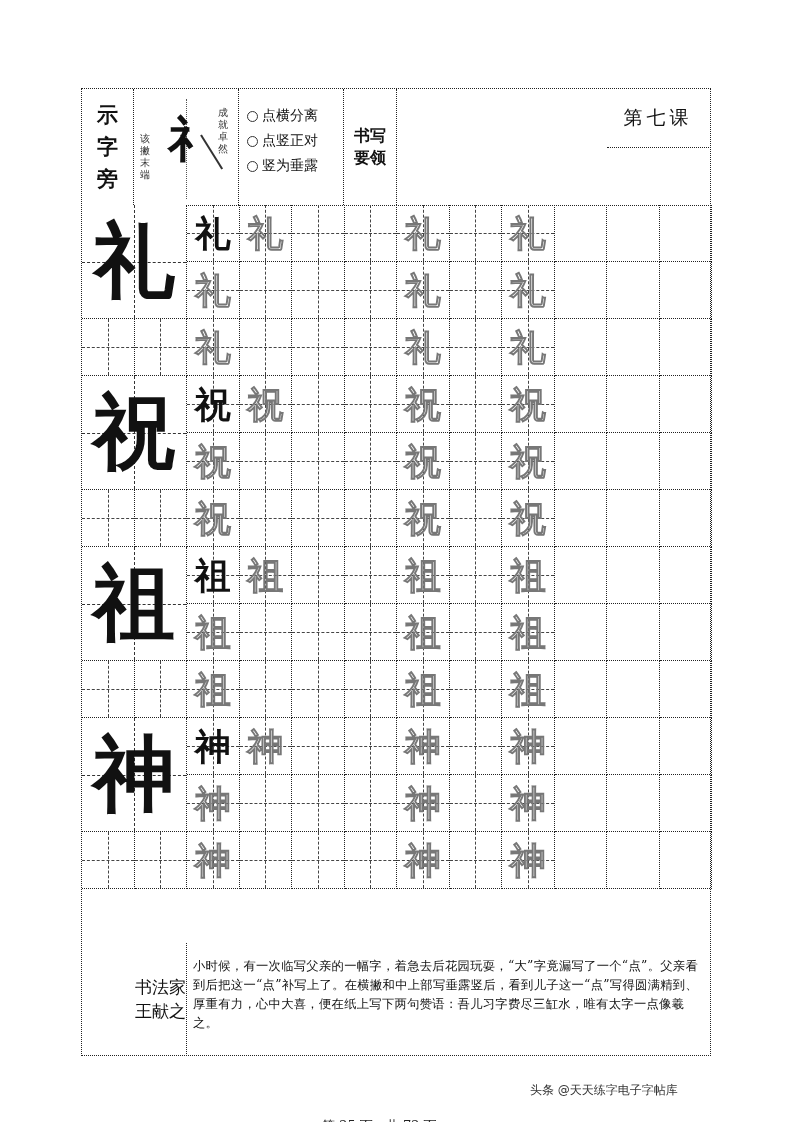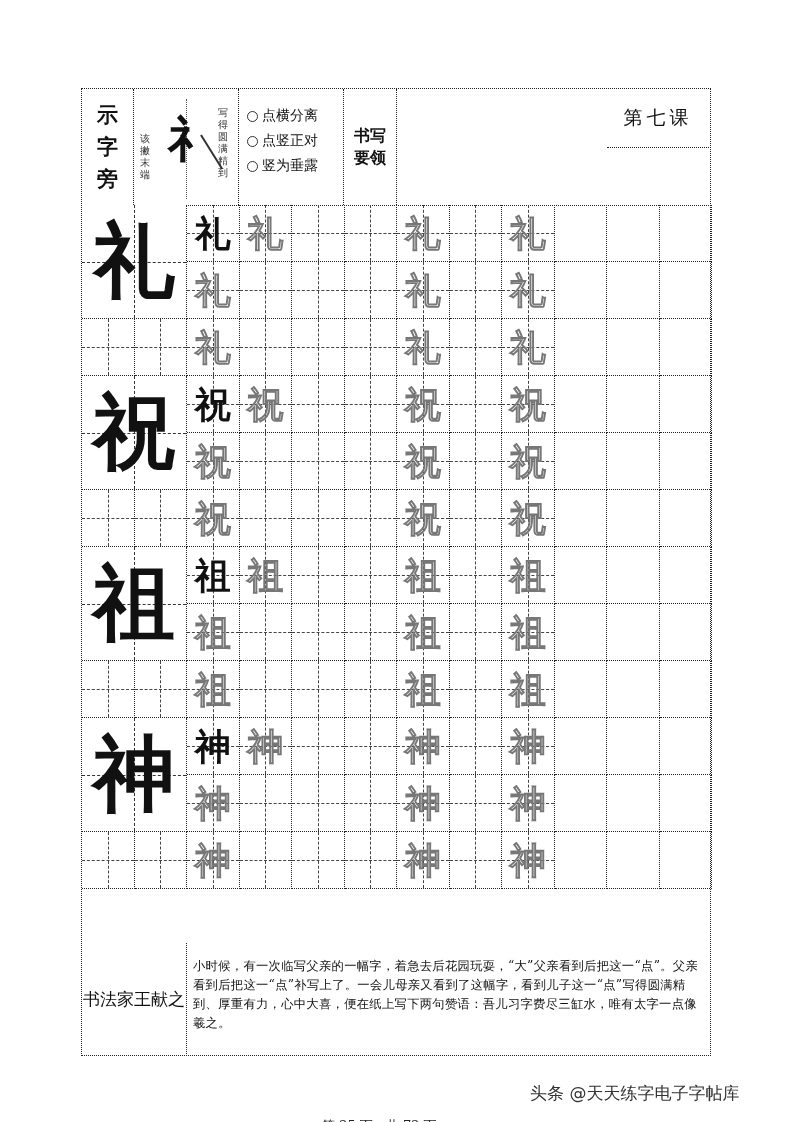"写得圆满精到" div.note-r { text: 写得圆满精到 -> 成就卓然 }
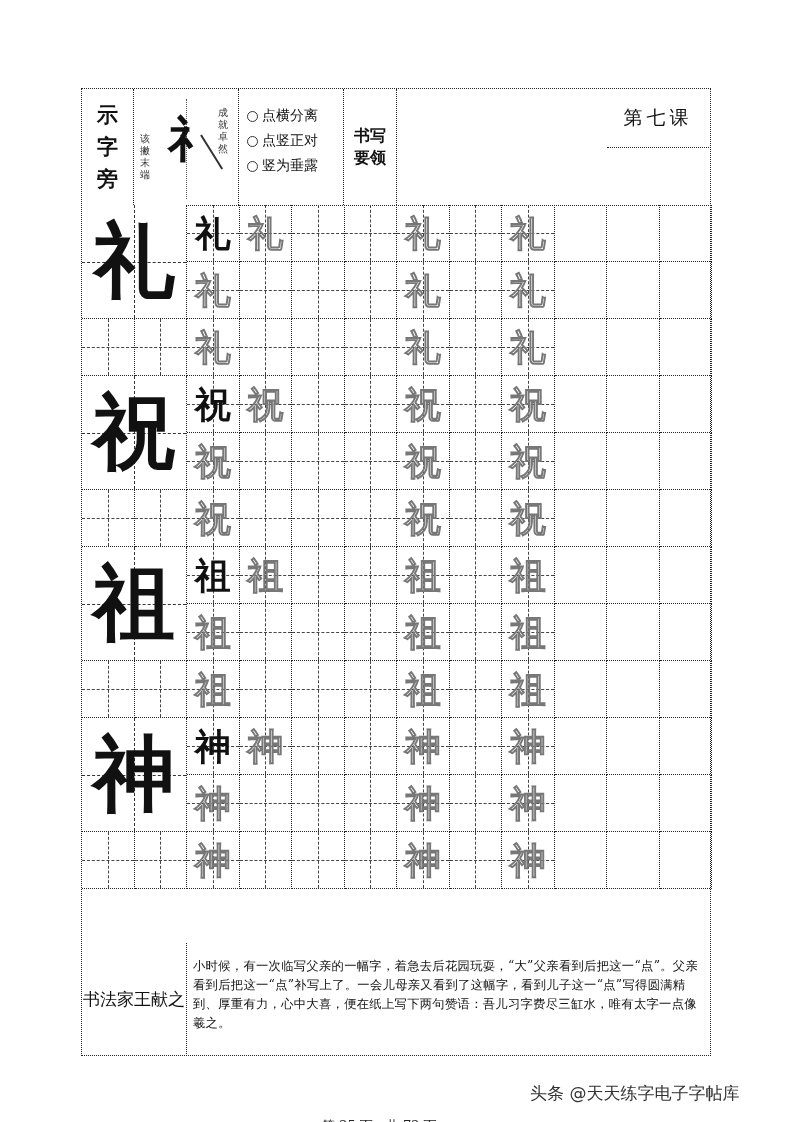"小时候，有一次临写父亲的一幅字，着急去后花园玩耍，“大”父亲看到后把这一“点”。" div.bio-text { text: 父亲看到后把这一“点”。父亲看到后把这一“点”补写上了。一会儿母亲又看到了这幅字 -> 字竟漏写了一个“点”。父亲看到后把这一“点”补写上了。在横撇和中上部写垂露竖后 }
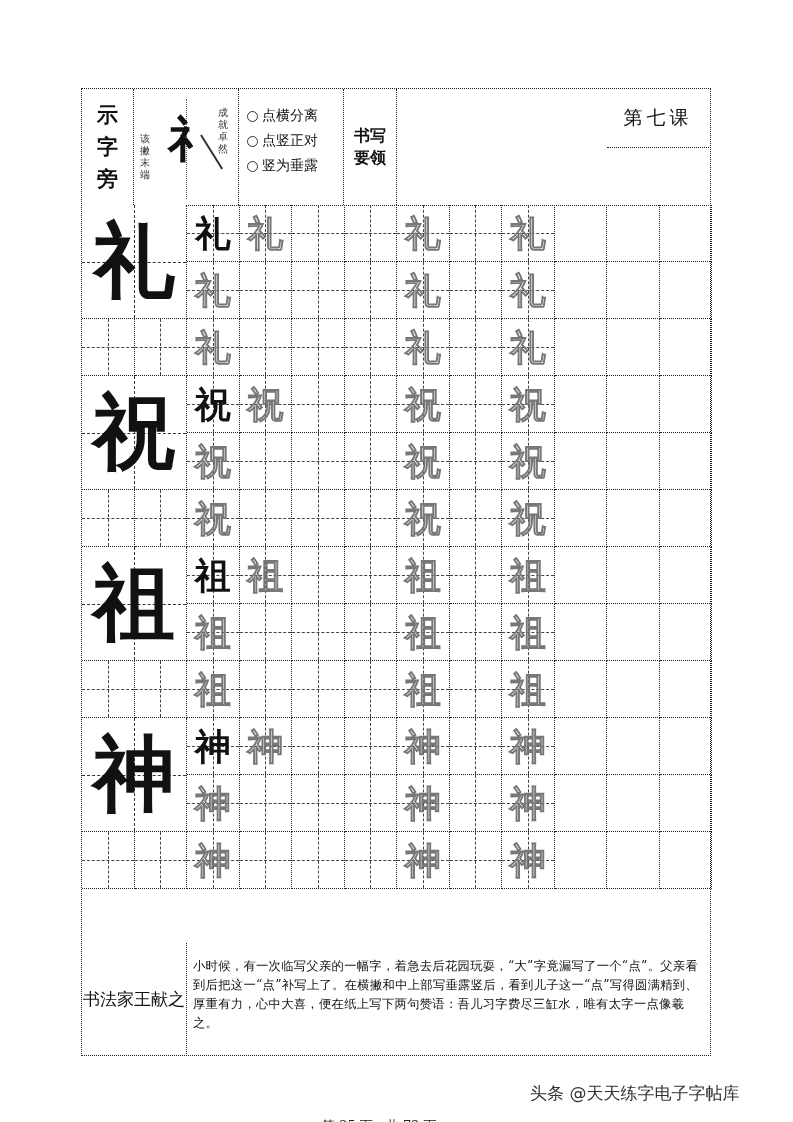"书法家" .bio-label { align-items: center -> flex-end; flex-direction: row -> column }
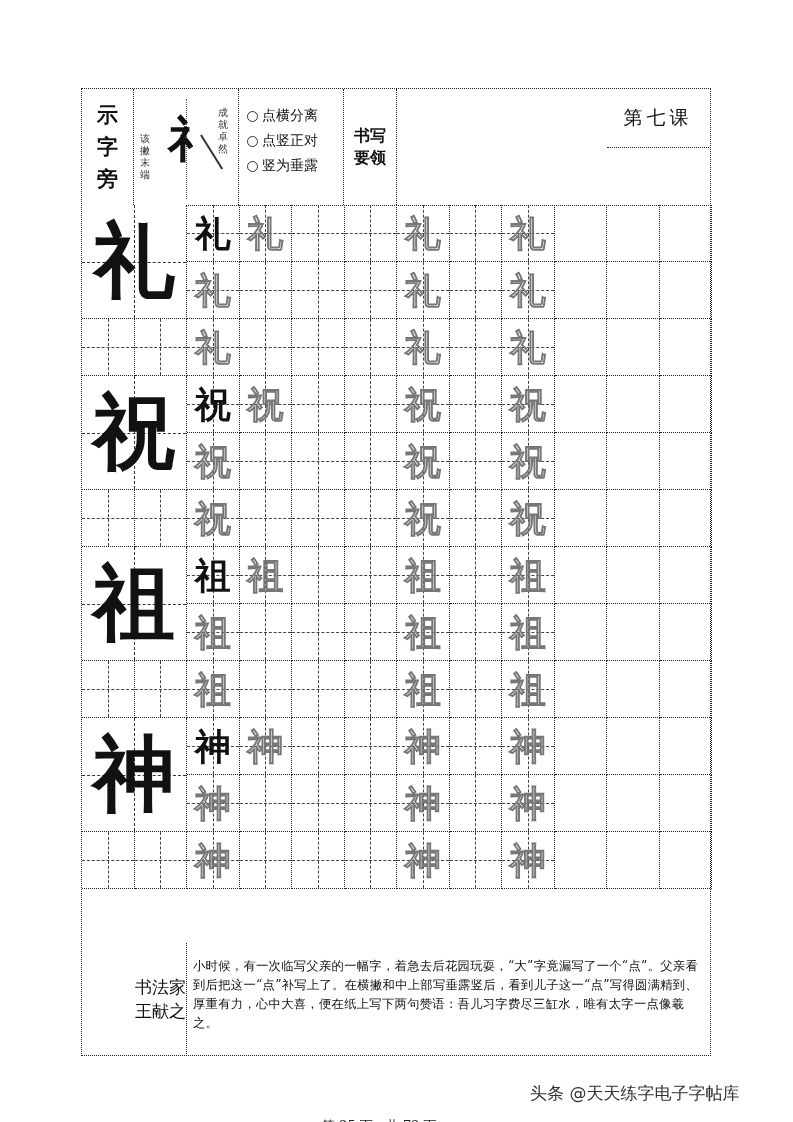"头条 @天天练字电子字帖库" .watermark { font-size: 17px -> 12px }
